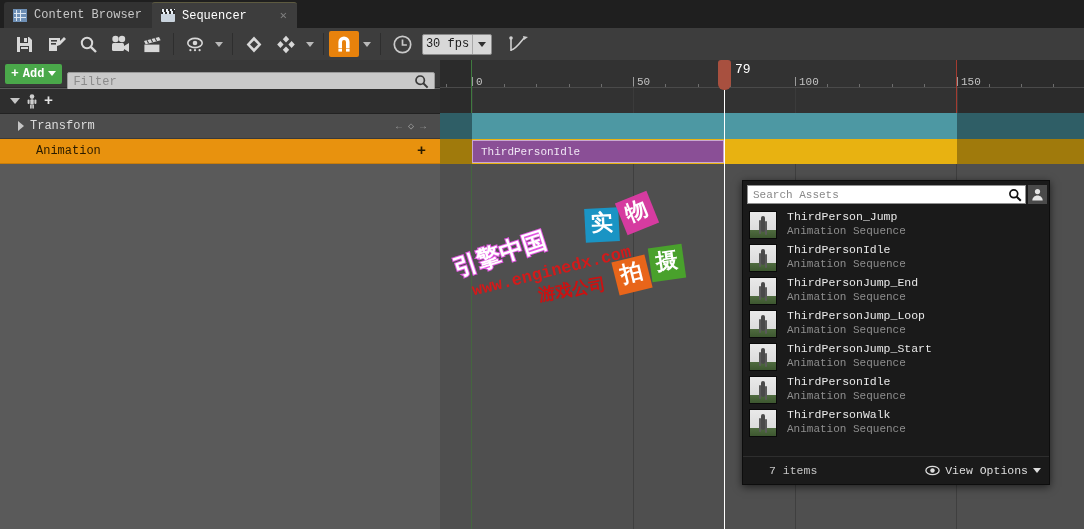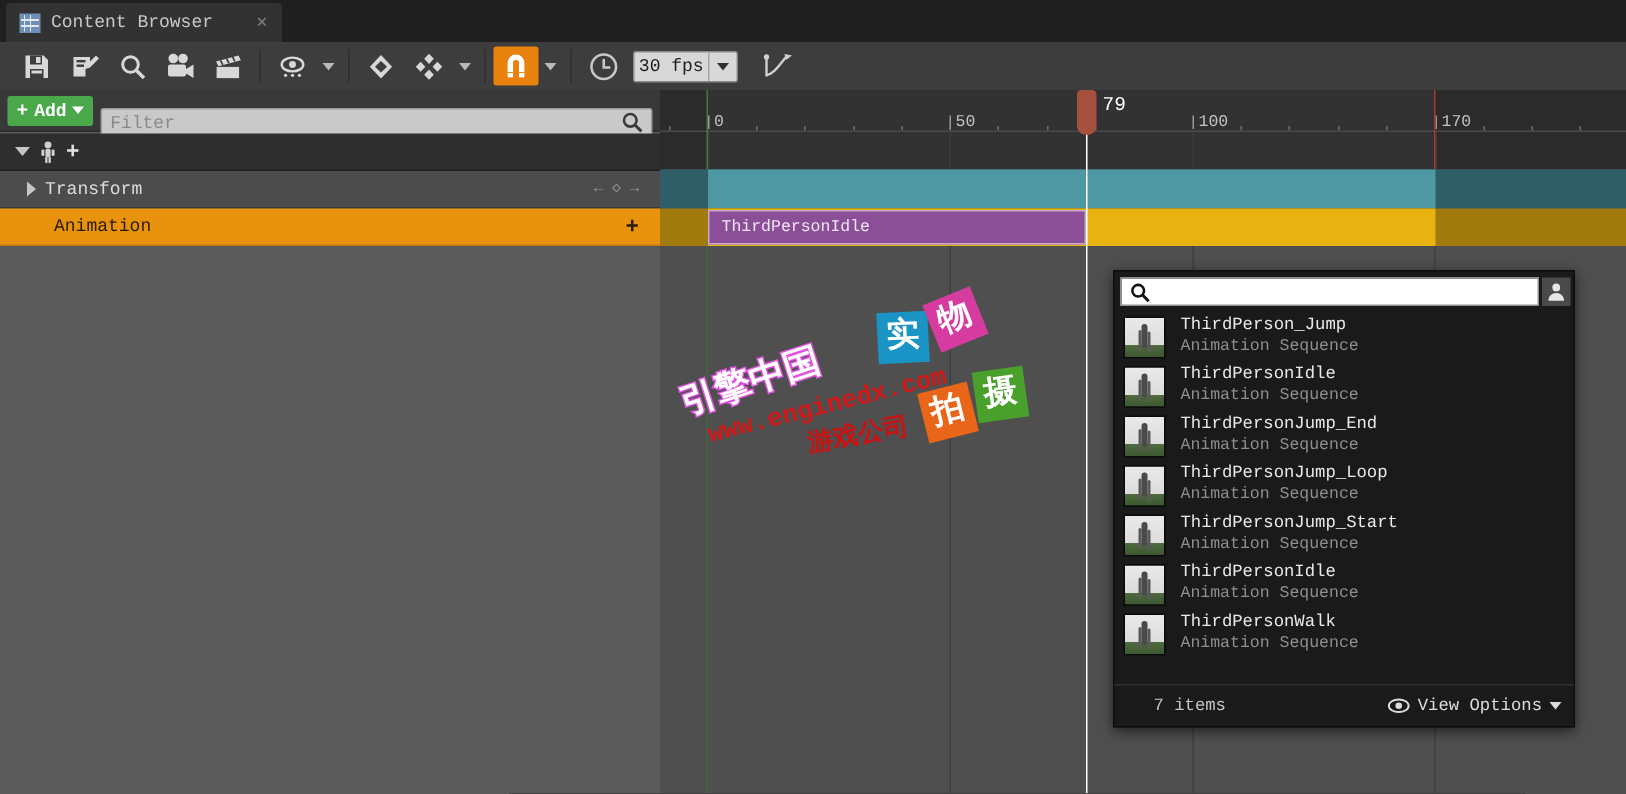"Sequencer" div.tab { html: none -> <div> <span></span> <span>Sequencer</span> <span>✕</span> </div> }
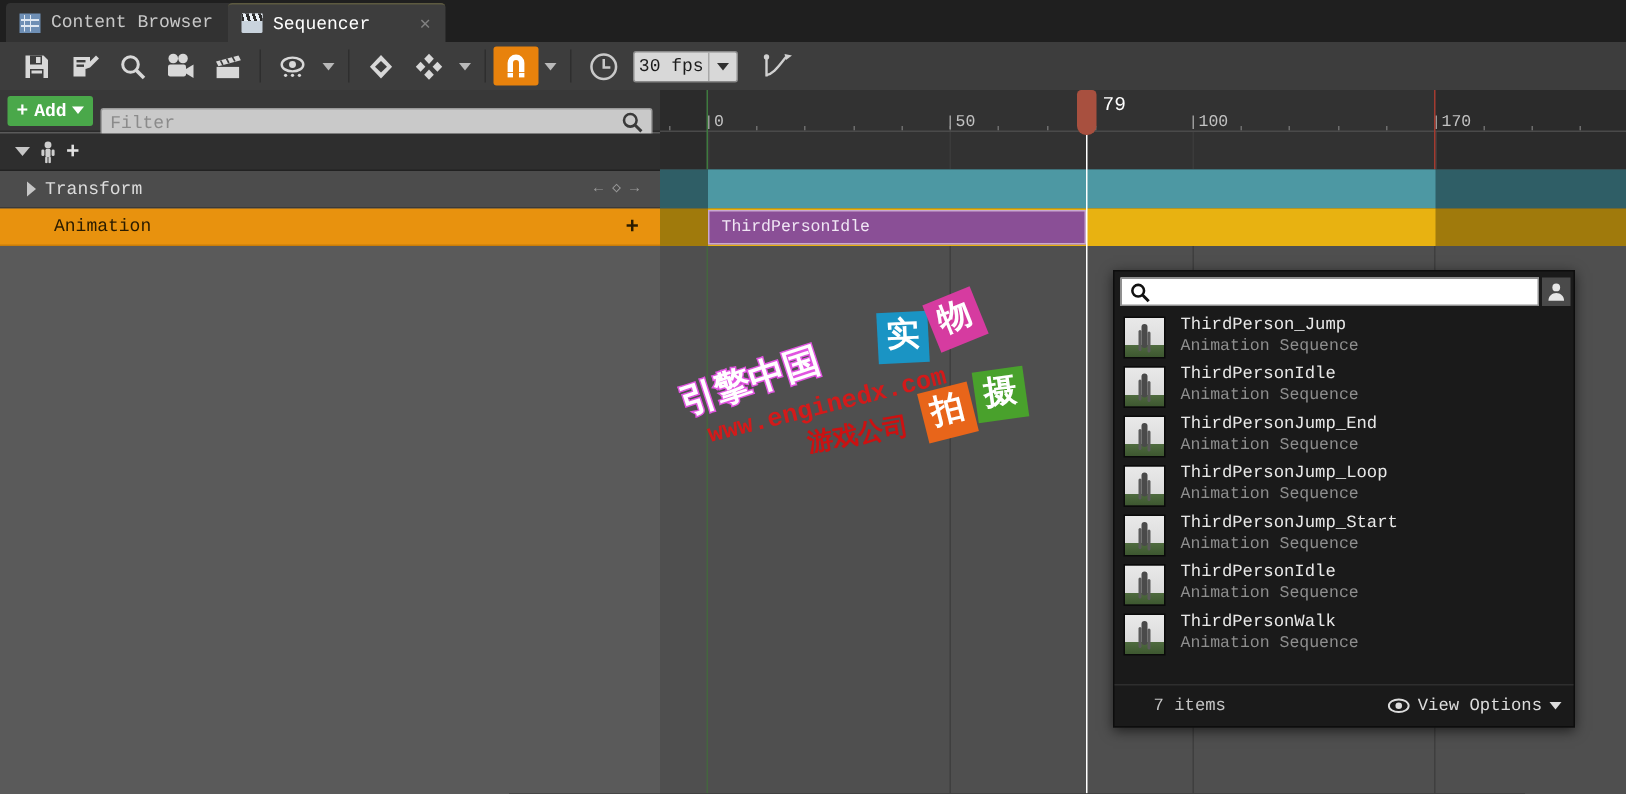"170" div.ticklabel { text: 170 -> 150 }
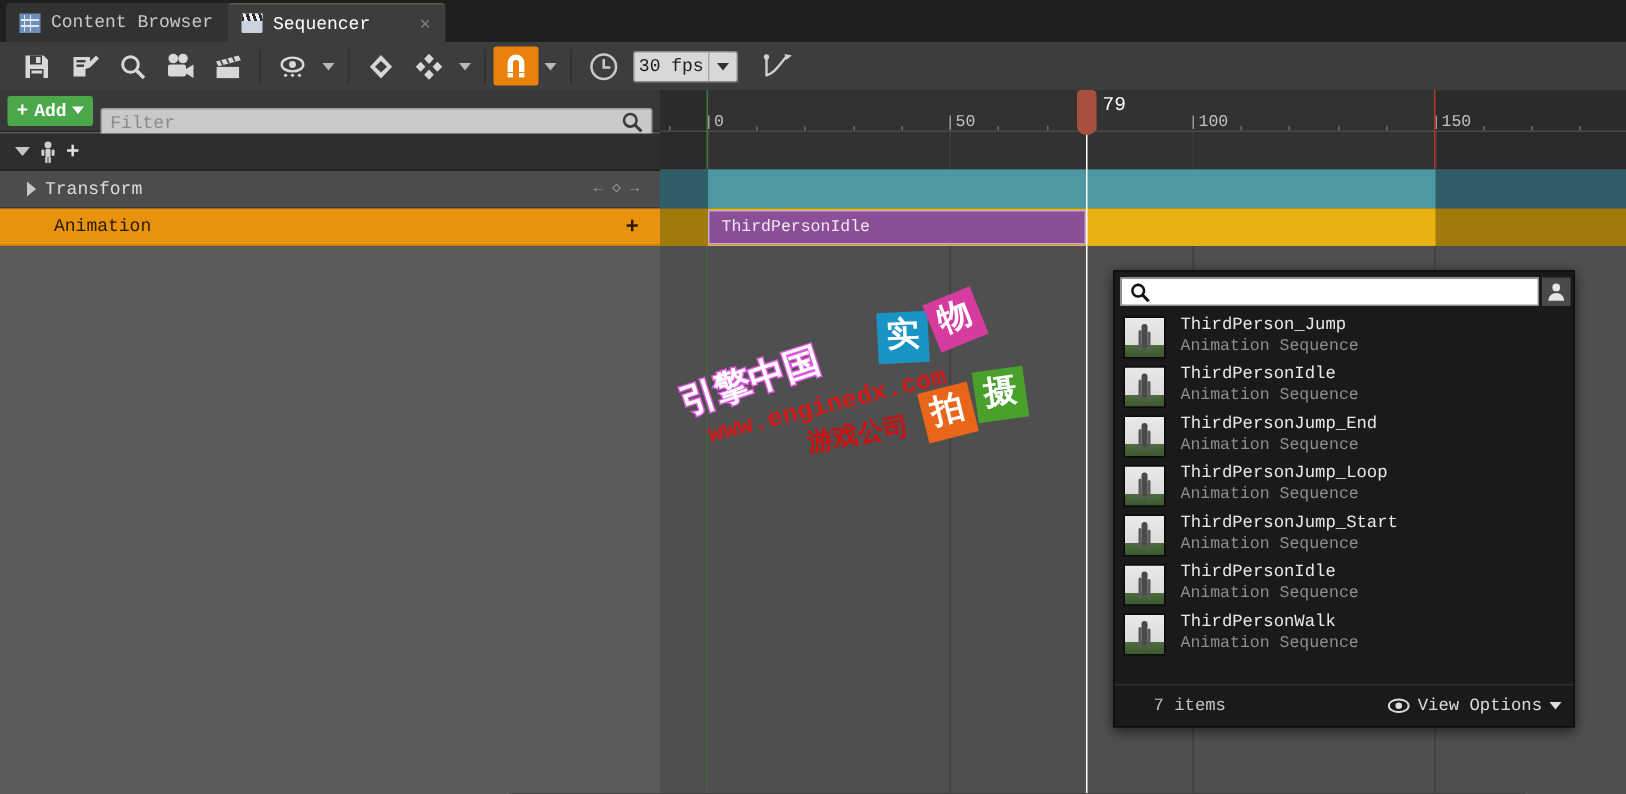"Search Assets" span { html: none -> <span>Search Assets</span> }
